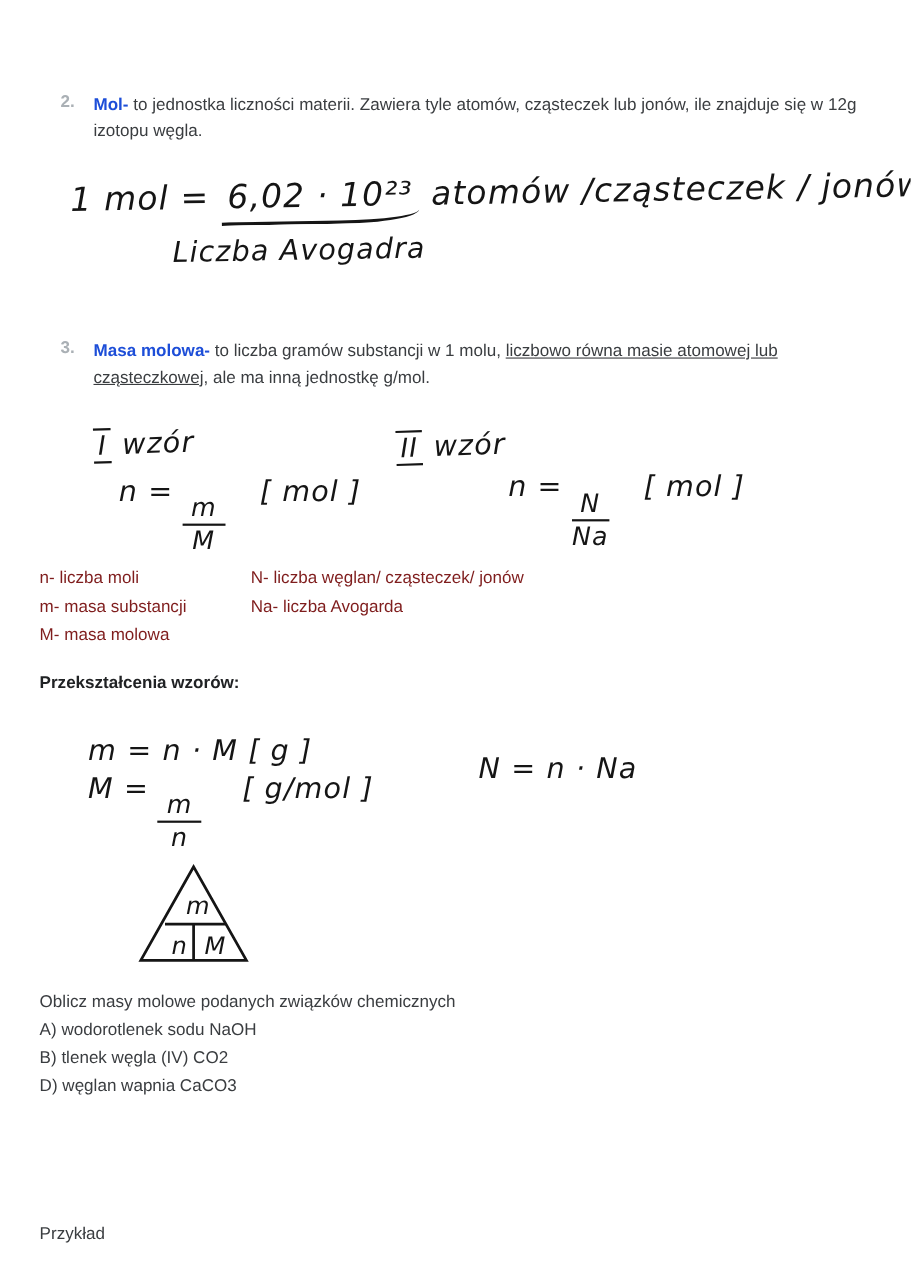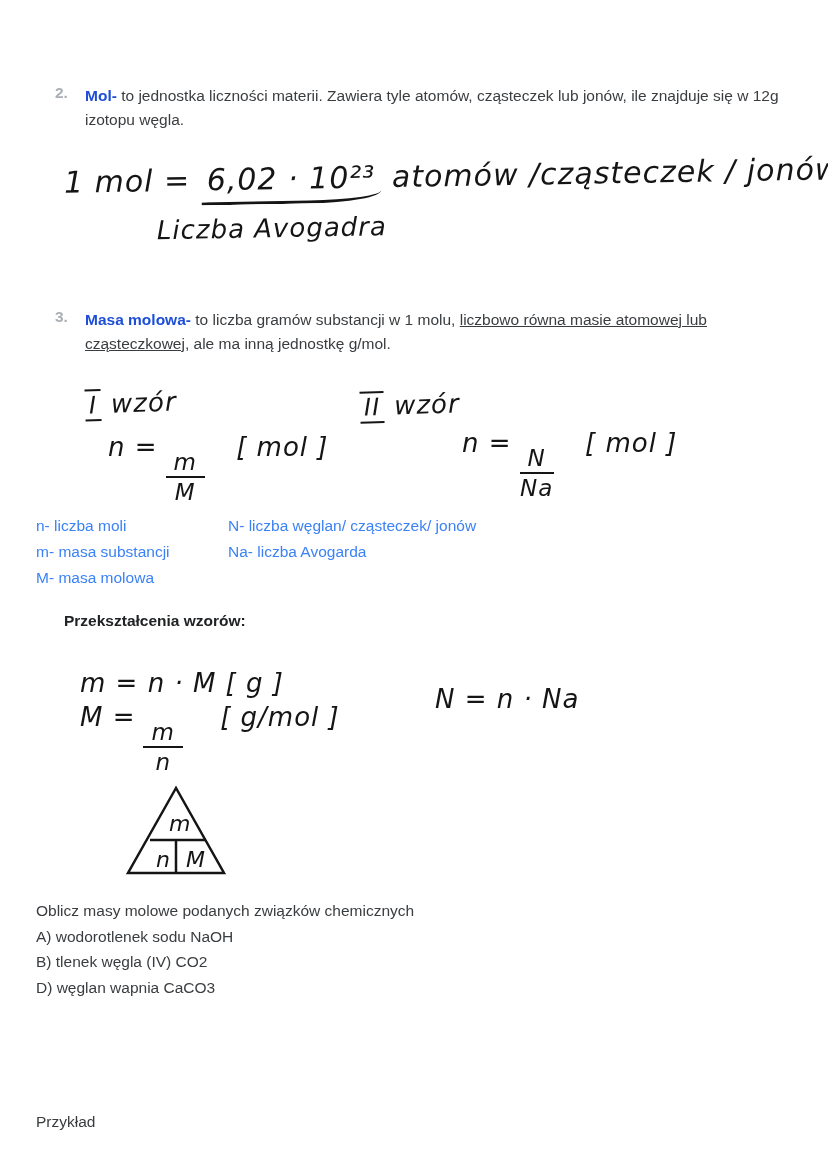"n- liczba moli" .legend-row { color: #3b82f6 -> #7f1d1d }
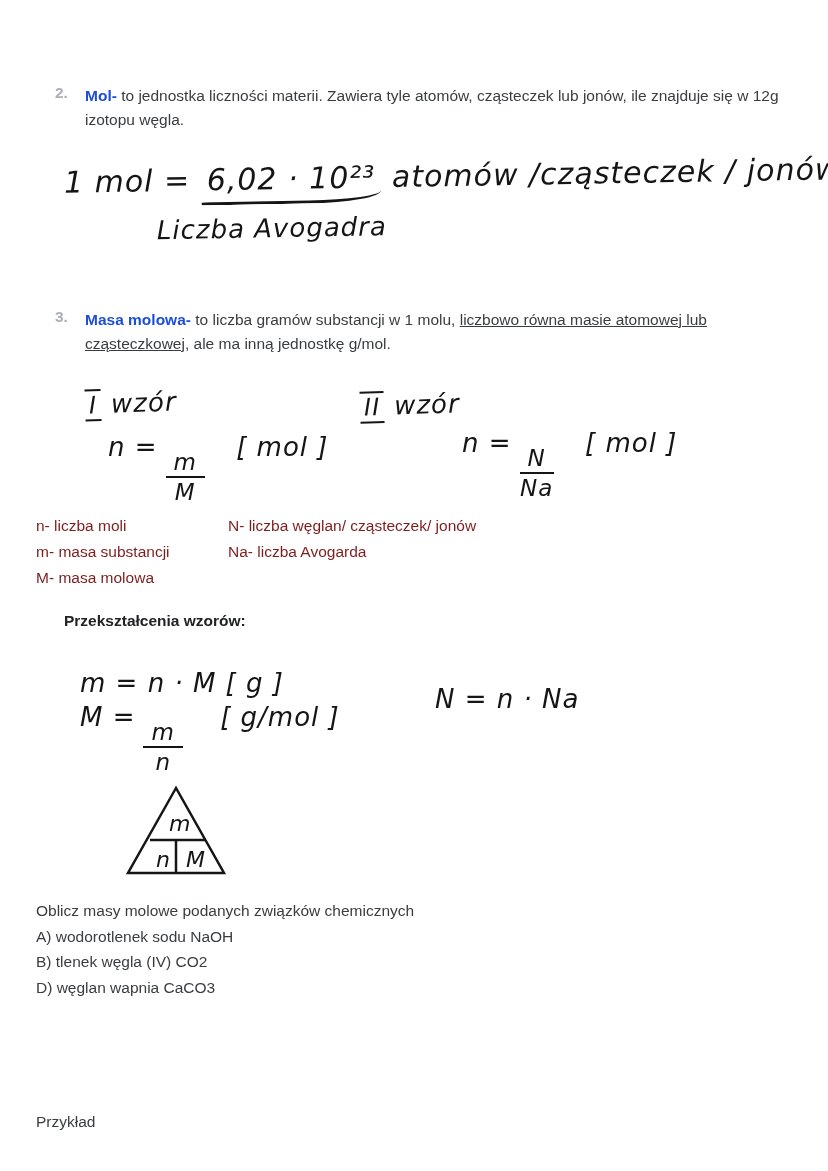"Przekształcenia wzorów:" p.abs { margin-left: 28px -> none }
